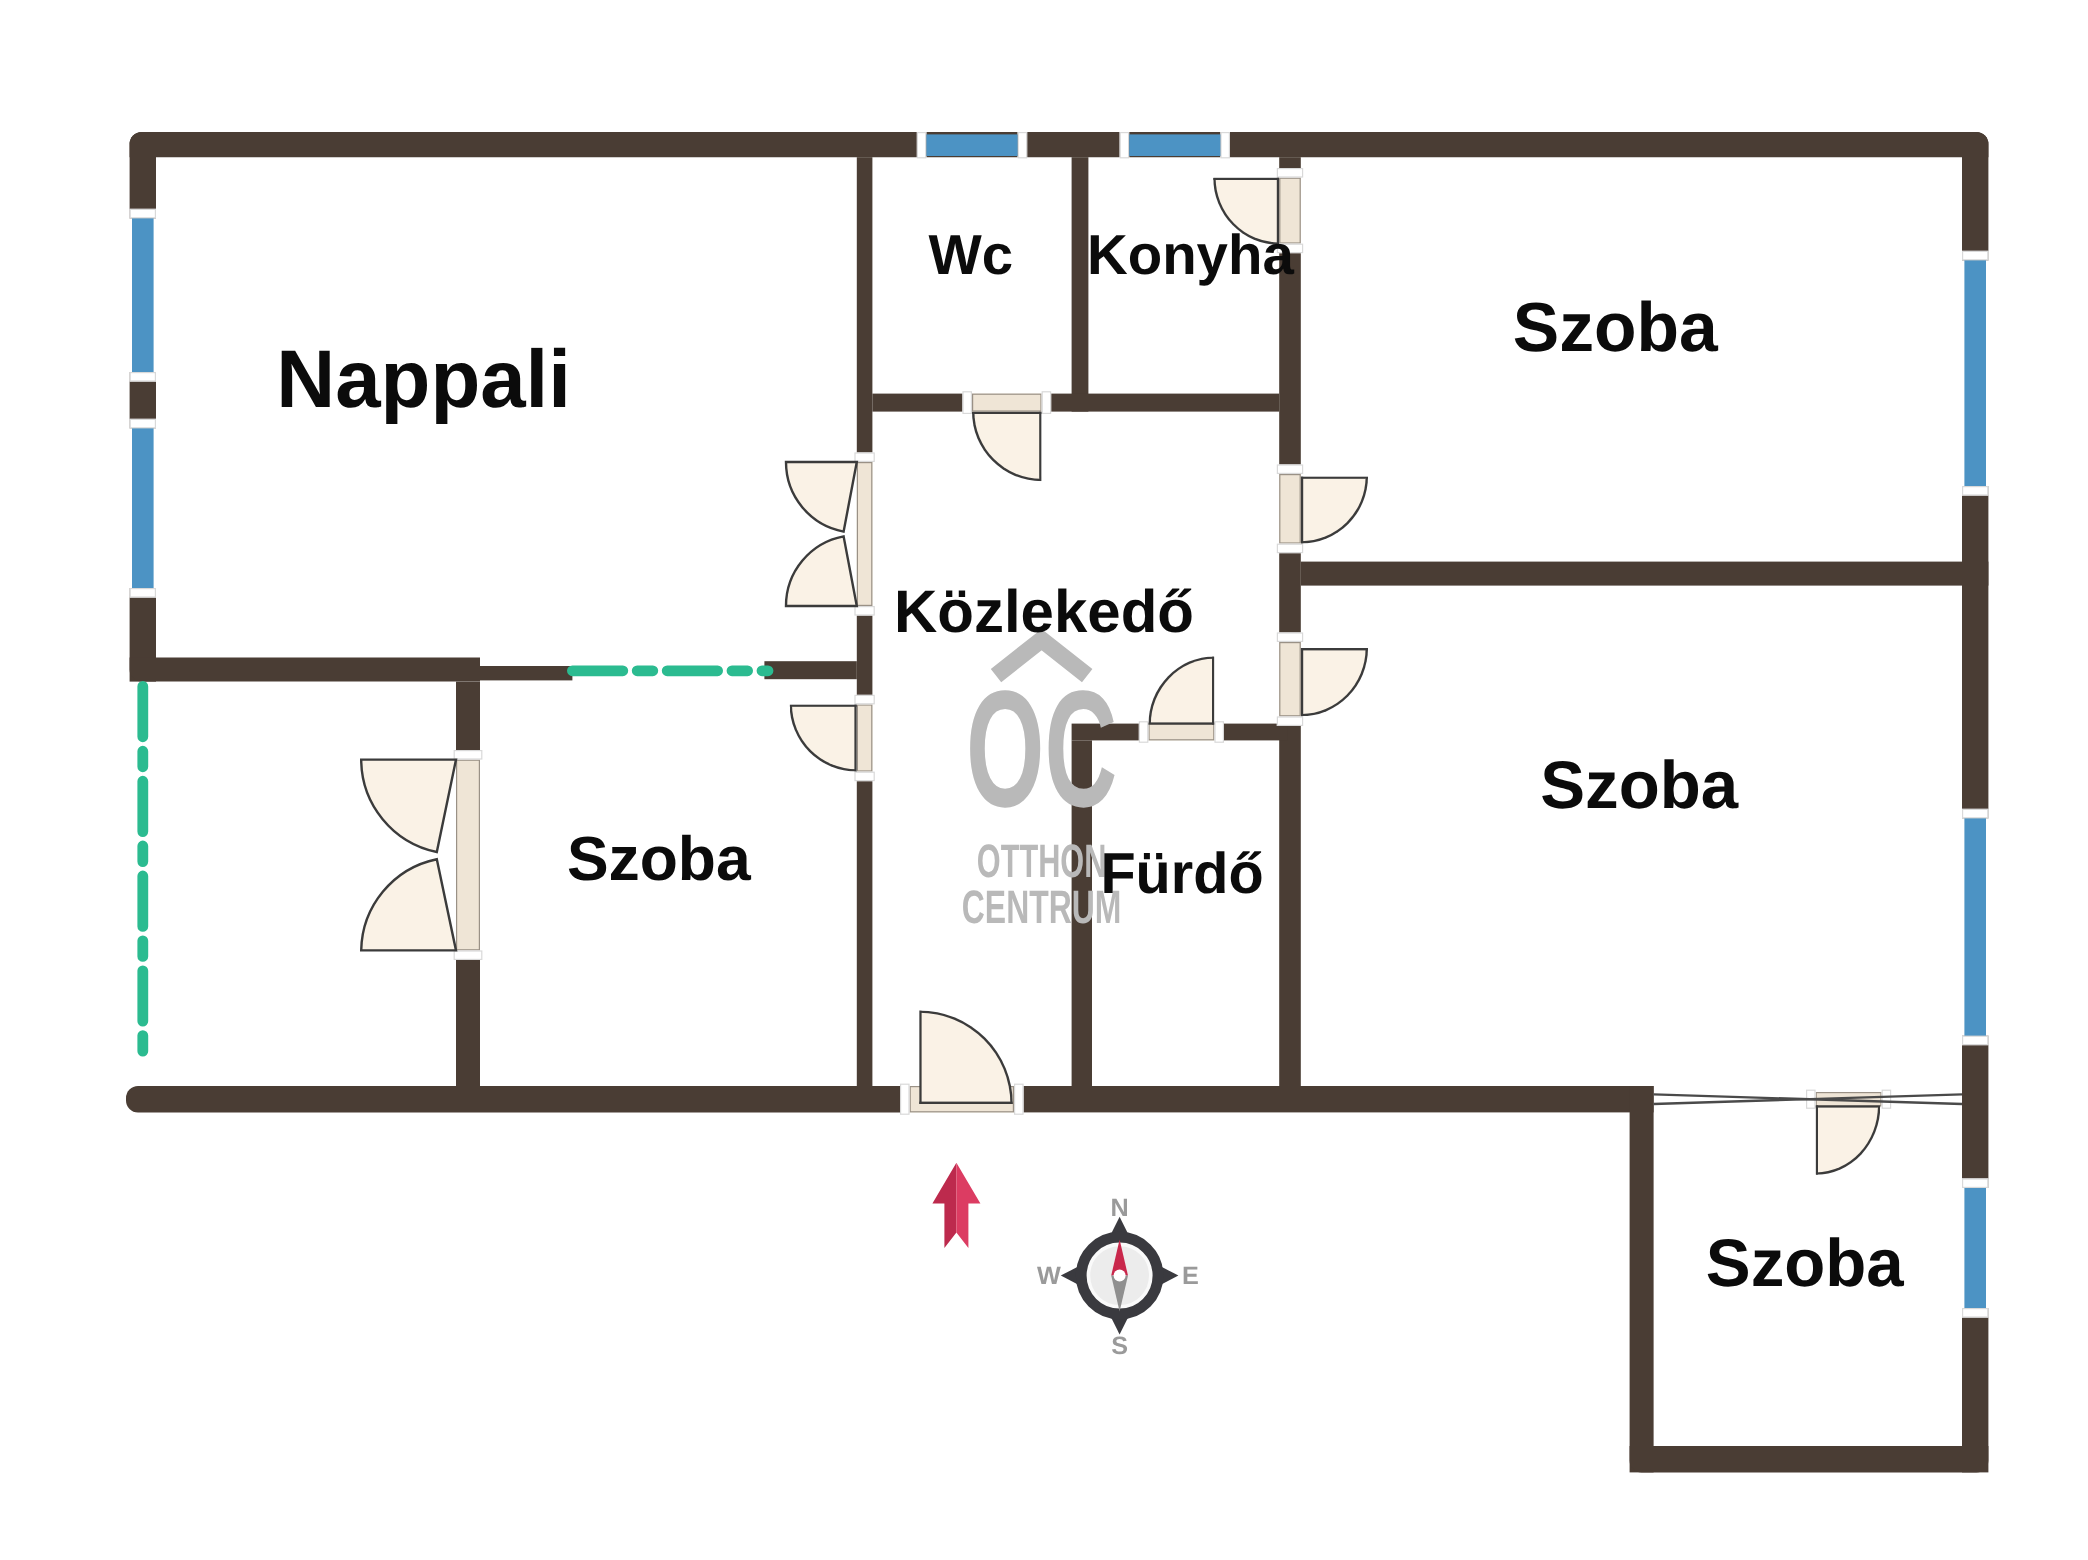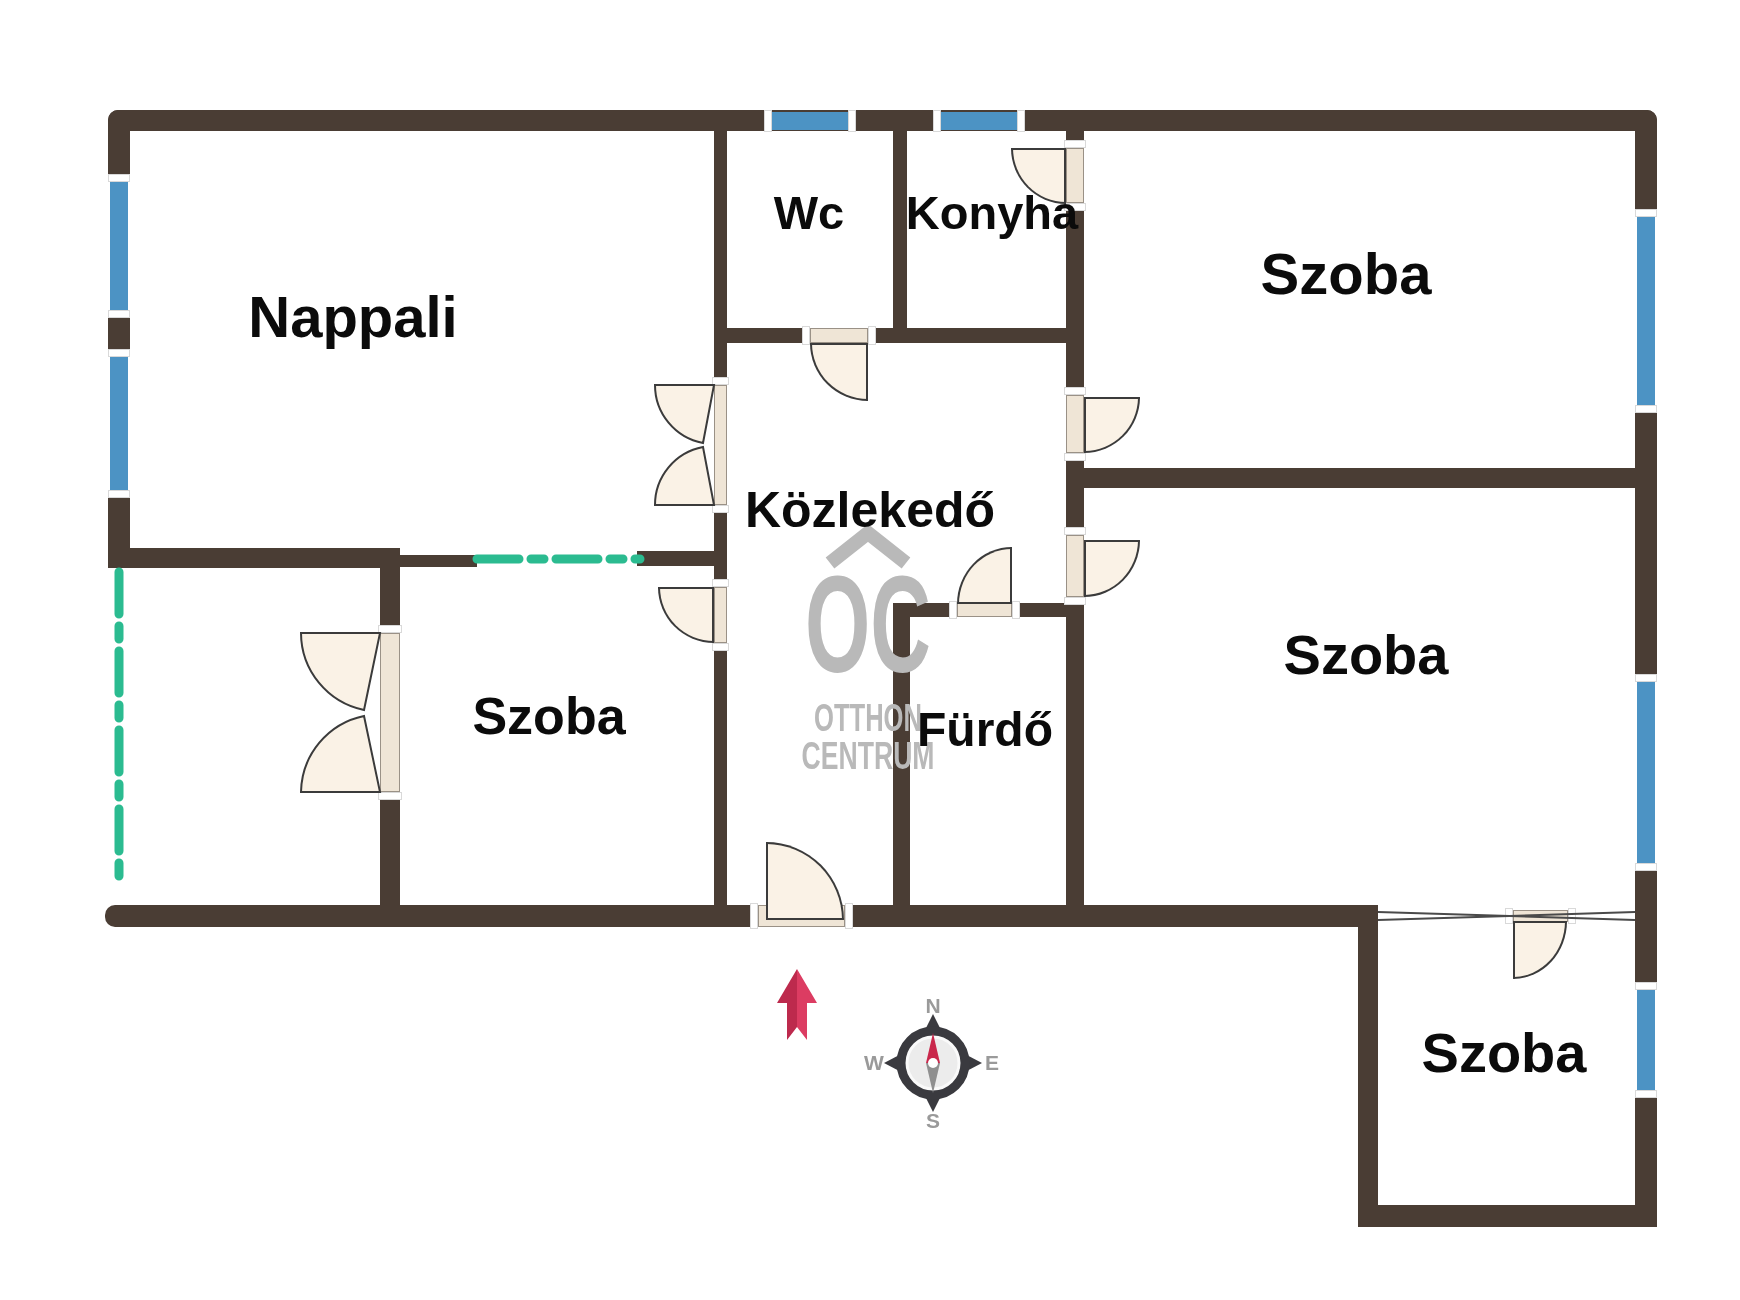"Nappali" div.room-label { font-size: 58px -> 68px }
